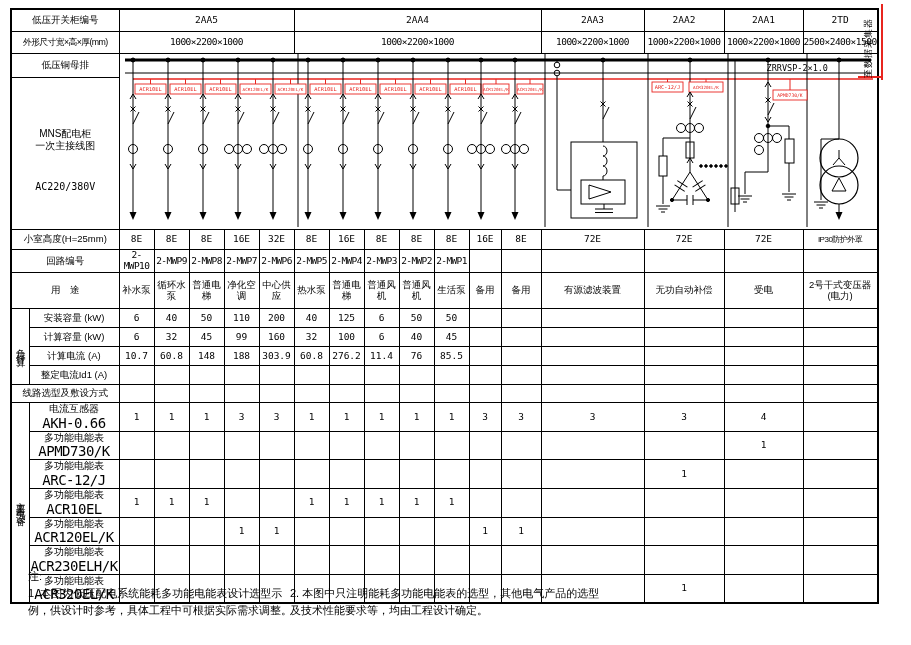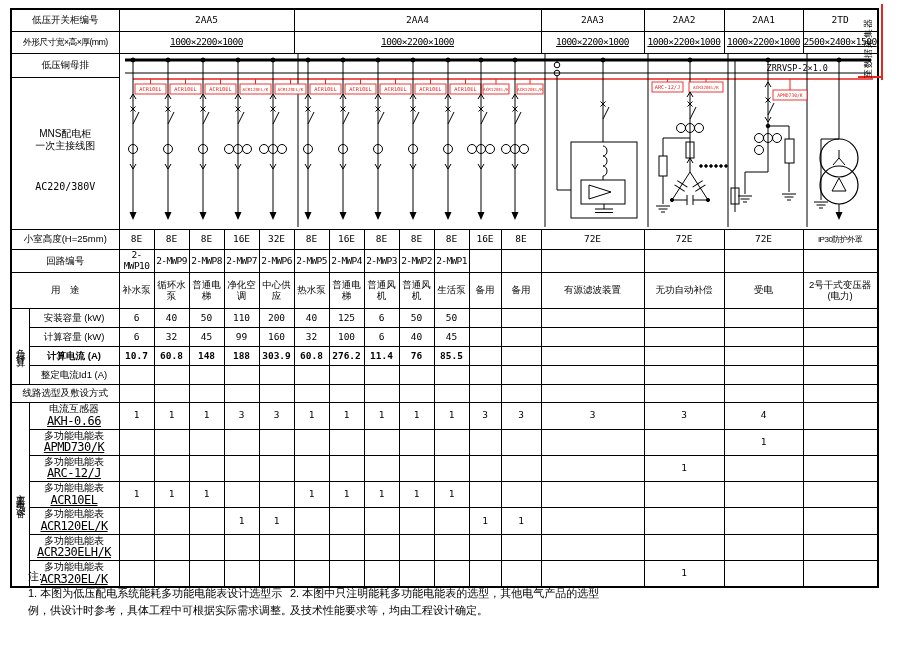"1000×2200×1000" td.sz { text-decoration: underline -> none }
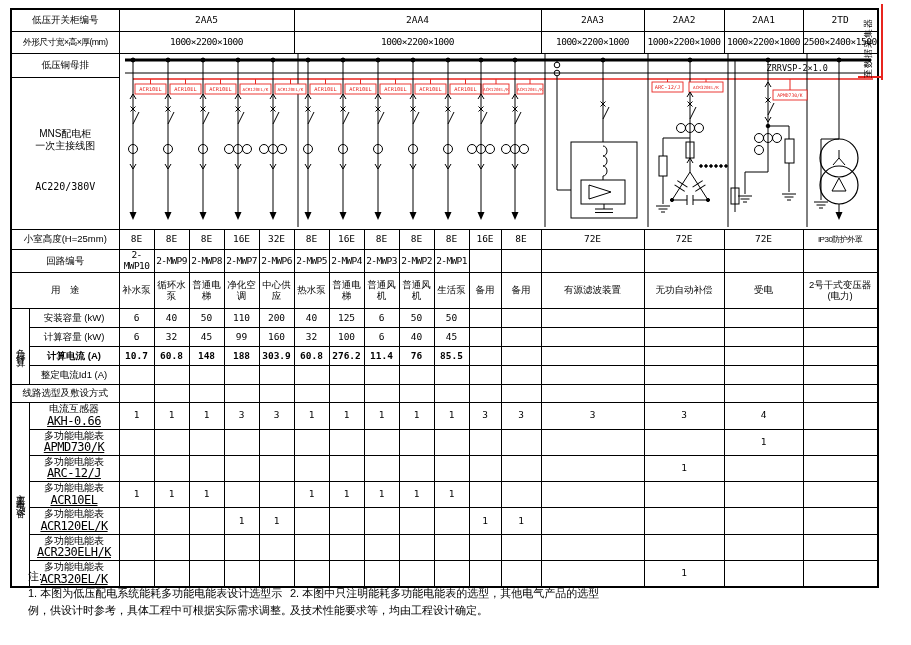"计算电流 (A)" tr { font-weight: bold -> none }
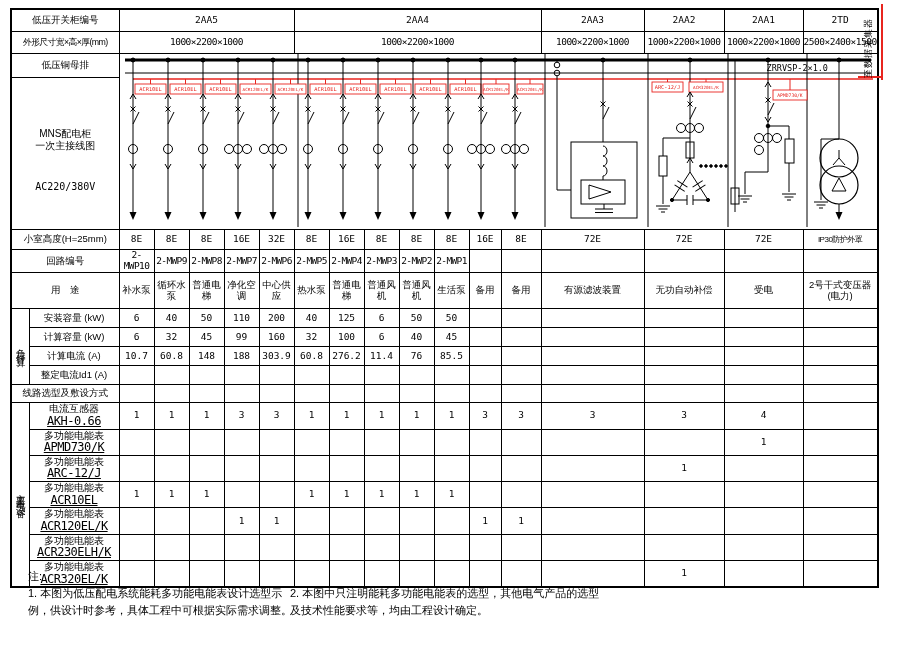"AKH-0.66" td.eq div.l2 { font-size: 12px -> 14px; text-decoration: underline -> none }
